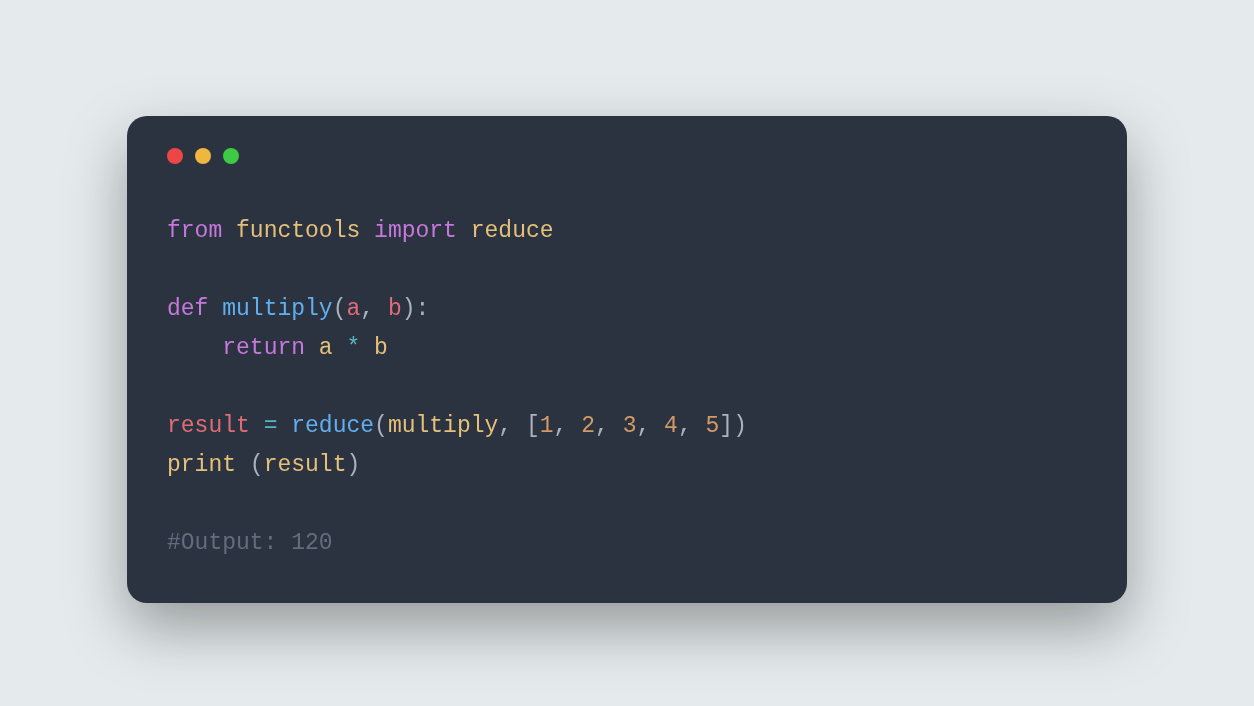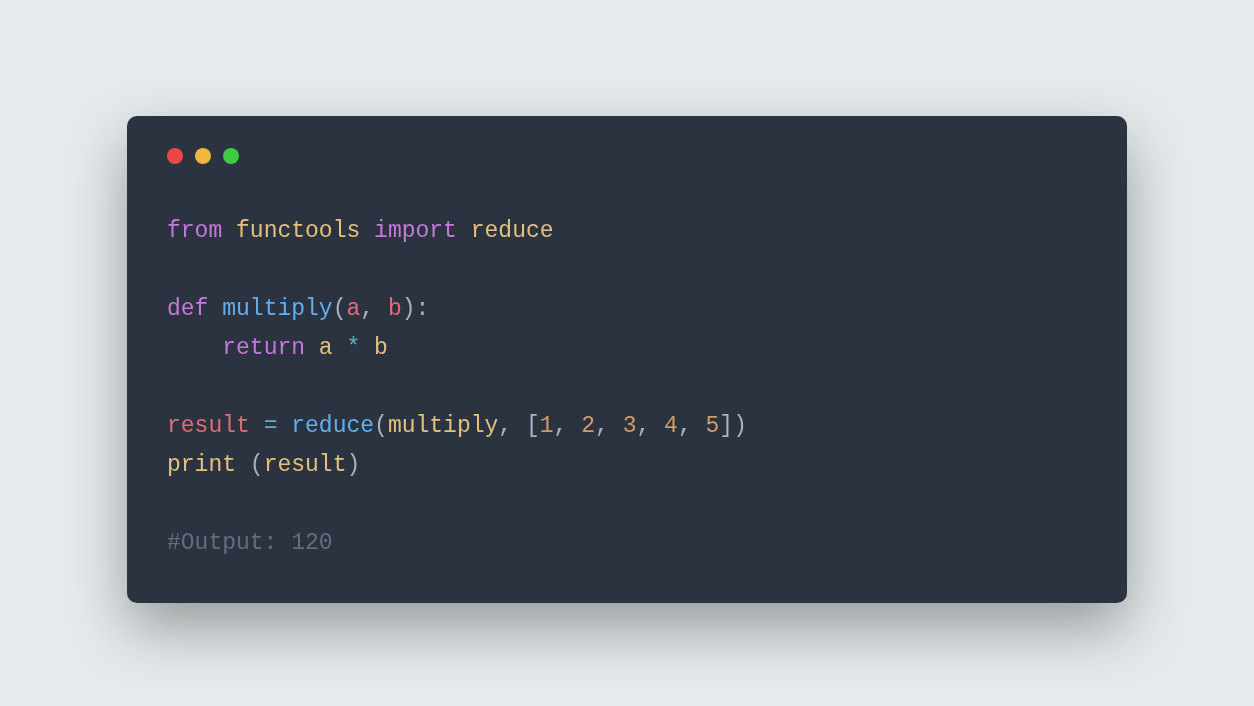"from functools import reduce def" .code-window { border-radius: 10px -> 20px }
